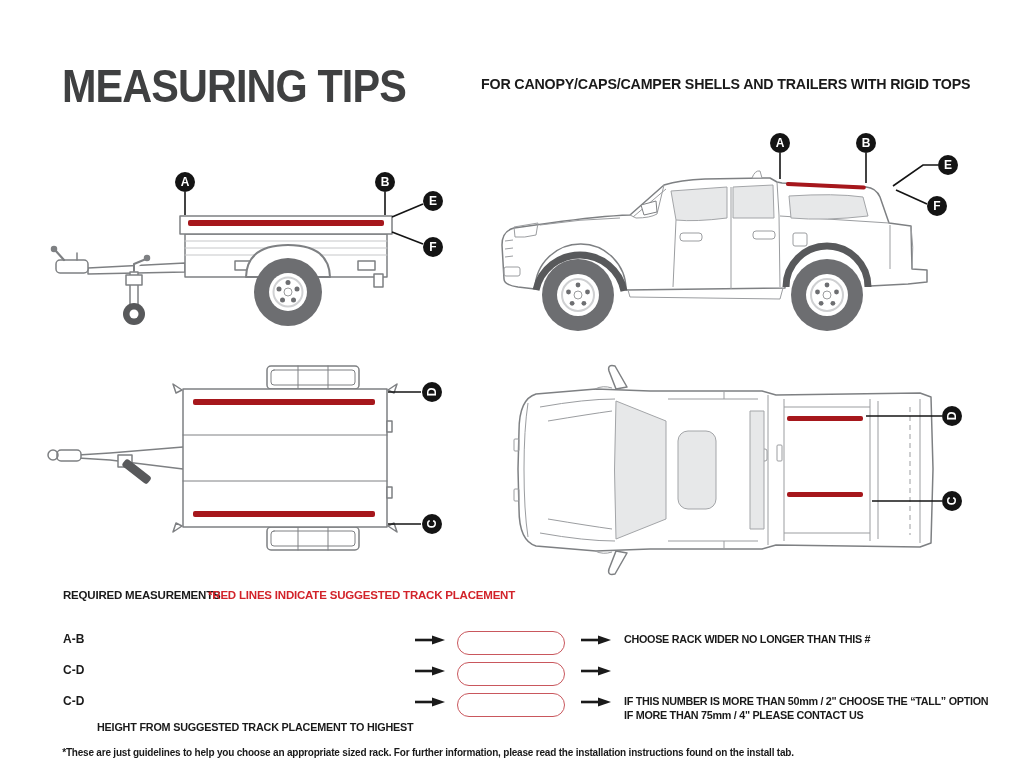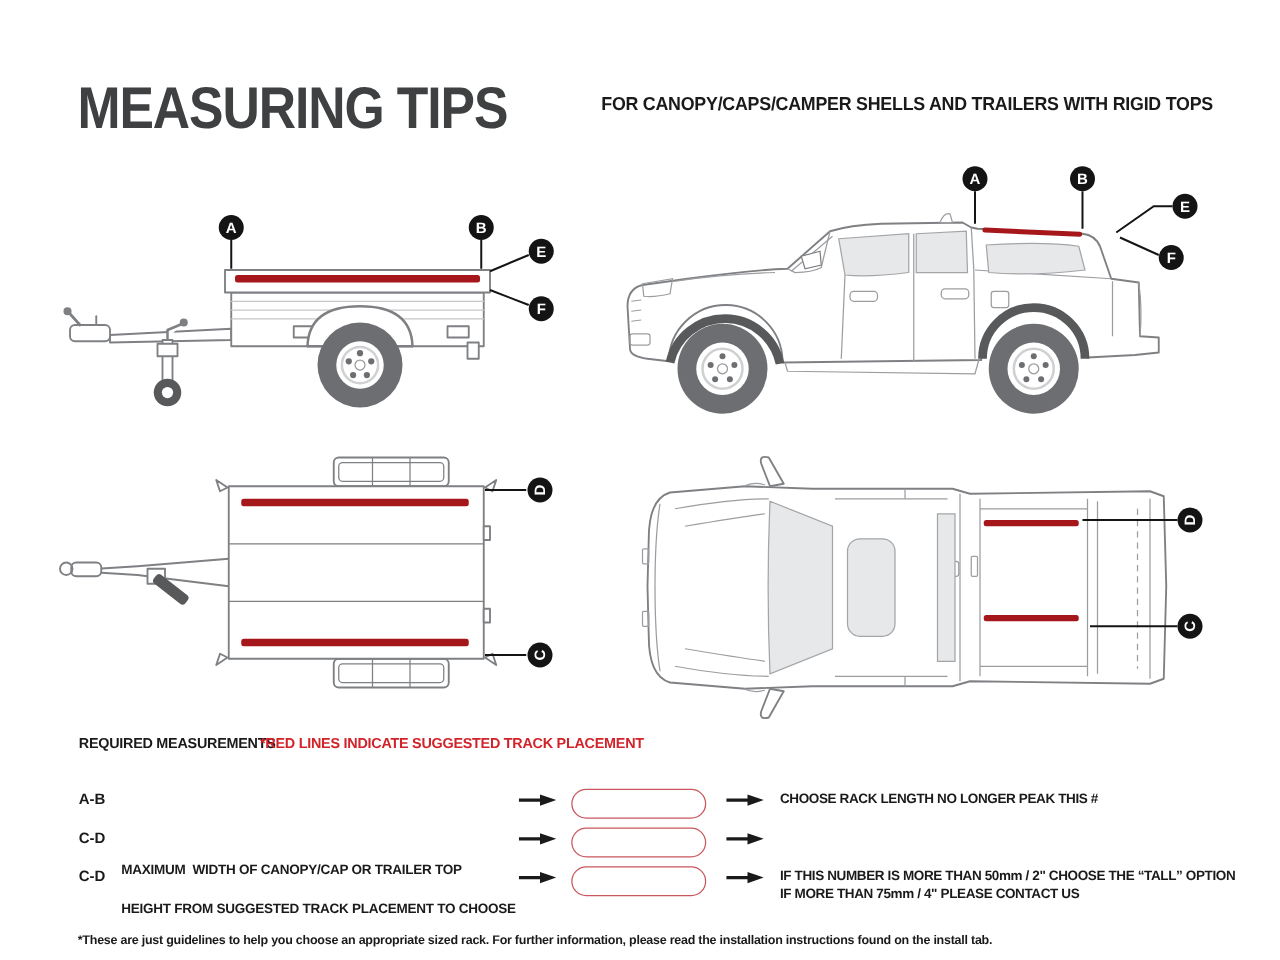"CHOOSE RACK LENGTH NO LONGER" div { text: LENGTH NO LONGER PEAK -> WIDER NO LONGER THAN }
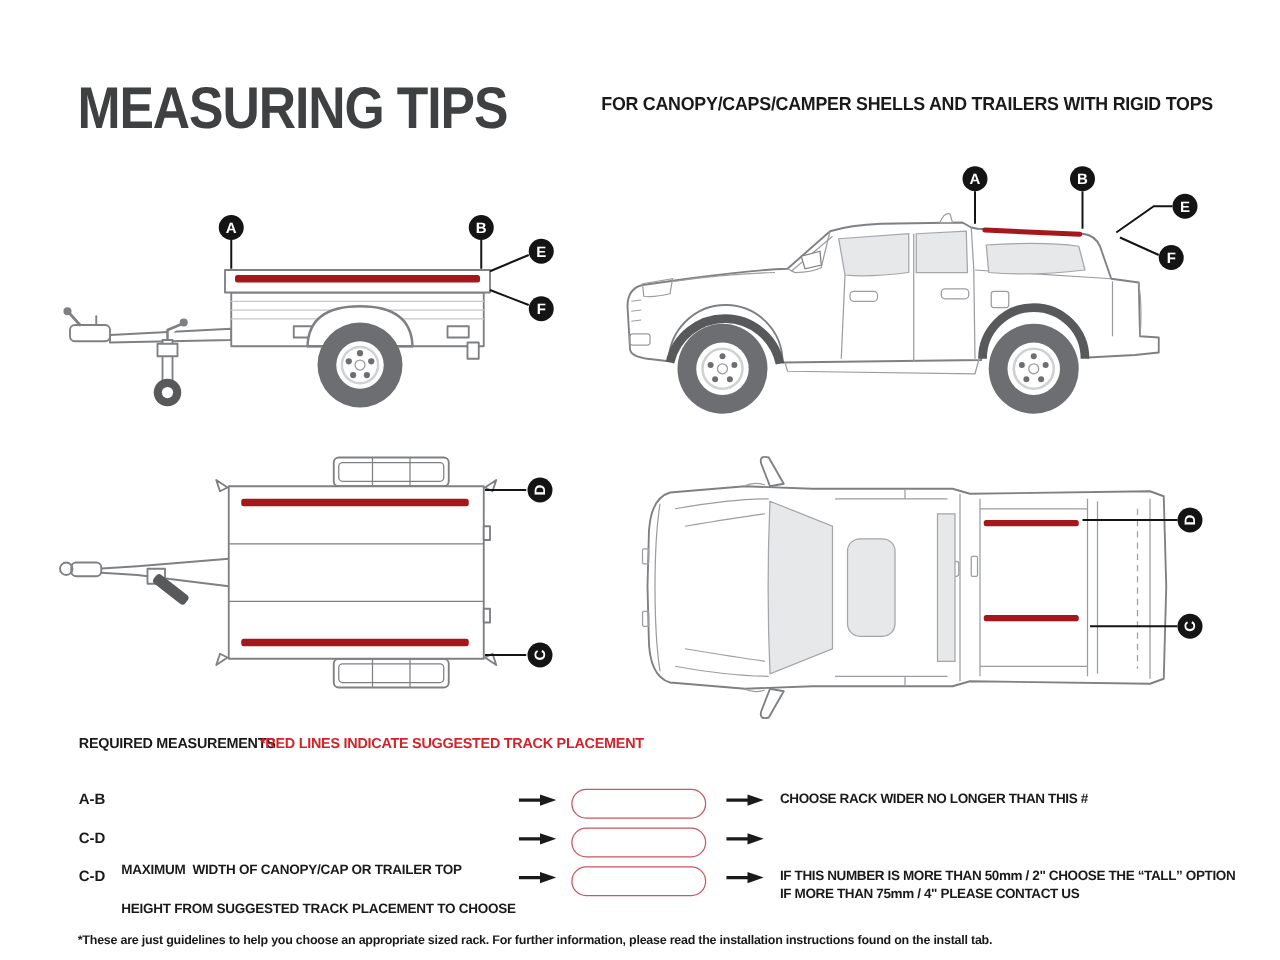"MAXIMUM WIDTH OF CANOPY/CAP OR" div.mdesc { html: <div> <div>MAXIMUM WIDTH OF CANOPY/CAP OR TRAILER TOP</div> <div></div> </div> -> none }
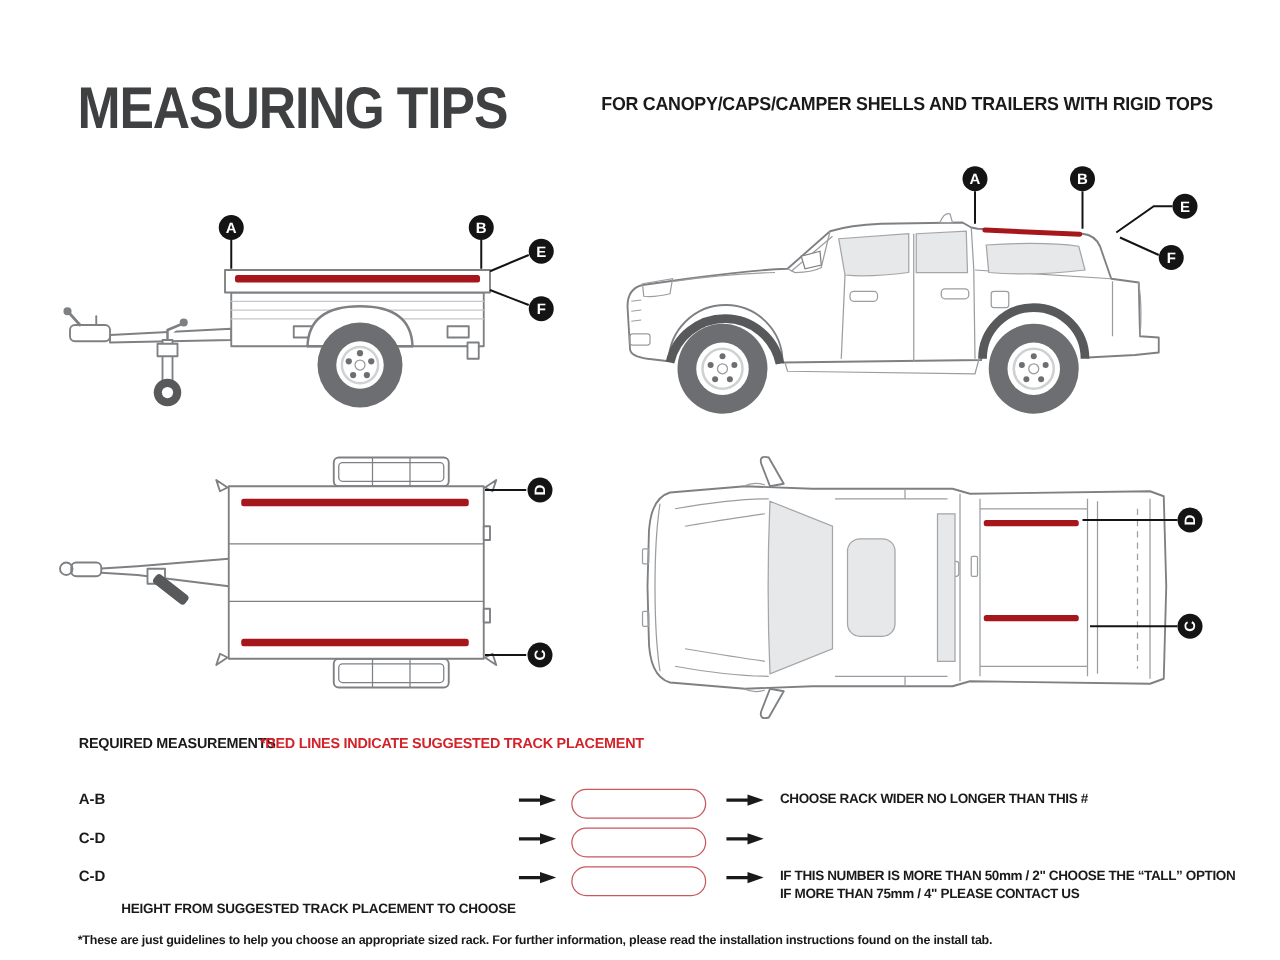"HEIGHT FROM SUGGESTED TRACK PLACEMENT" div { text: CHOOSE -> HIGHEST }
